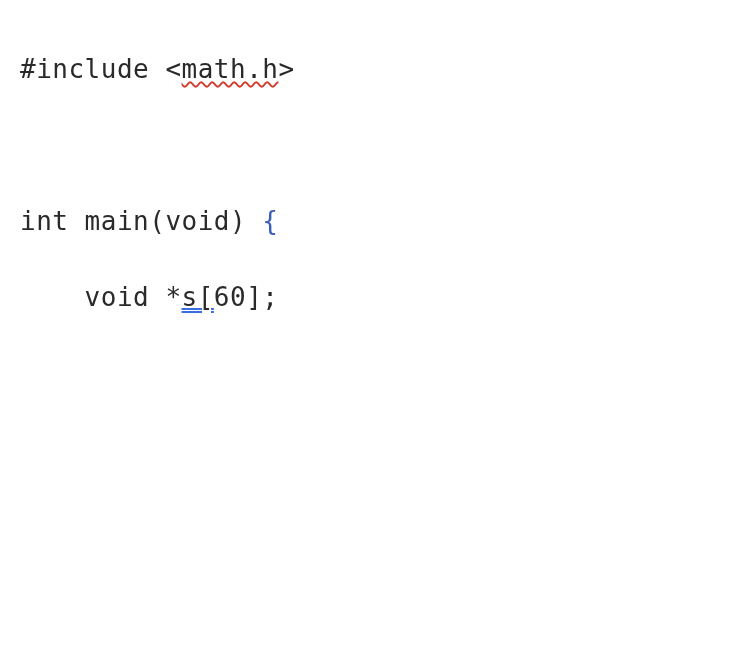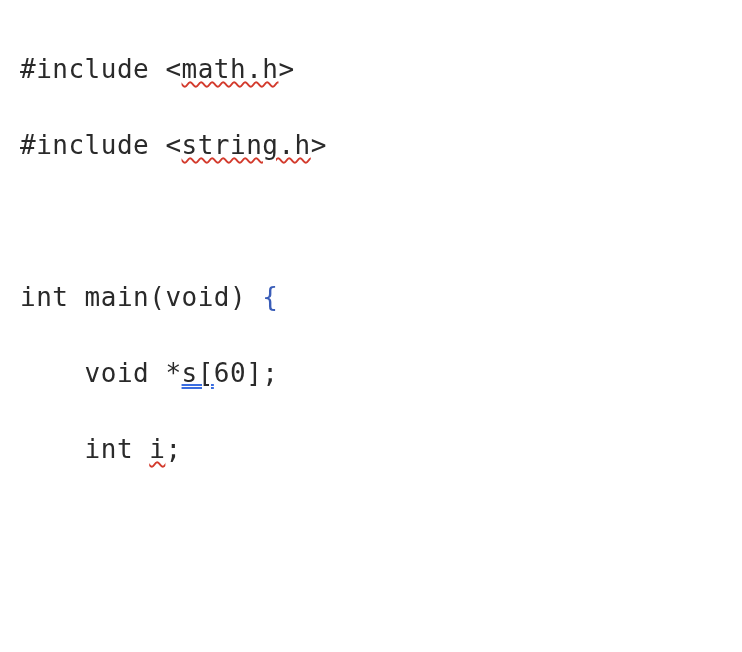"#include <string.h>" span.line { html: <span><span>#include &lt;</span><span>string.h</span><span>&gt;</span></span> -> none }
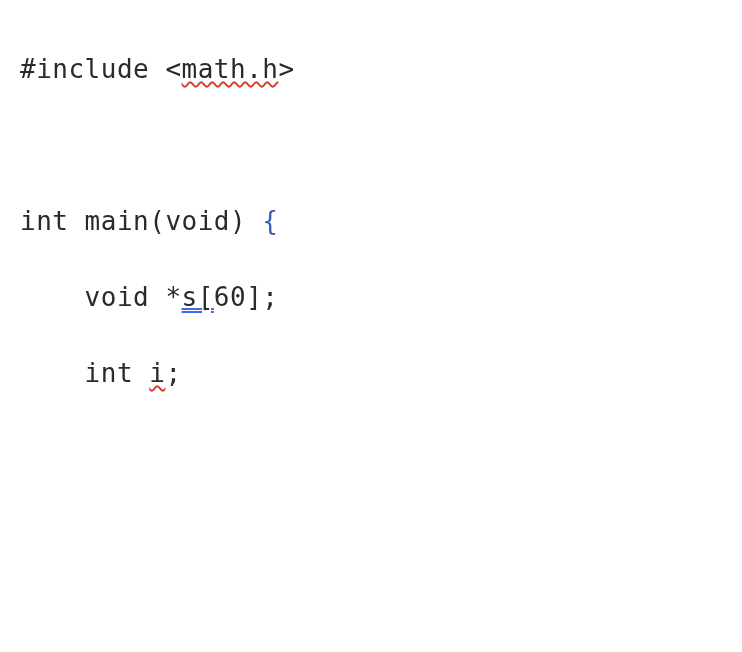"int i;" span.line { html: <span><span> int </span><span>i</span><span>;</span></span> -> none }
